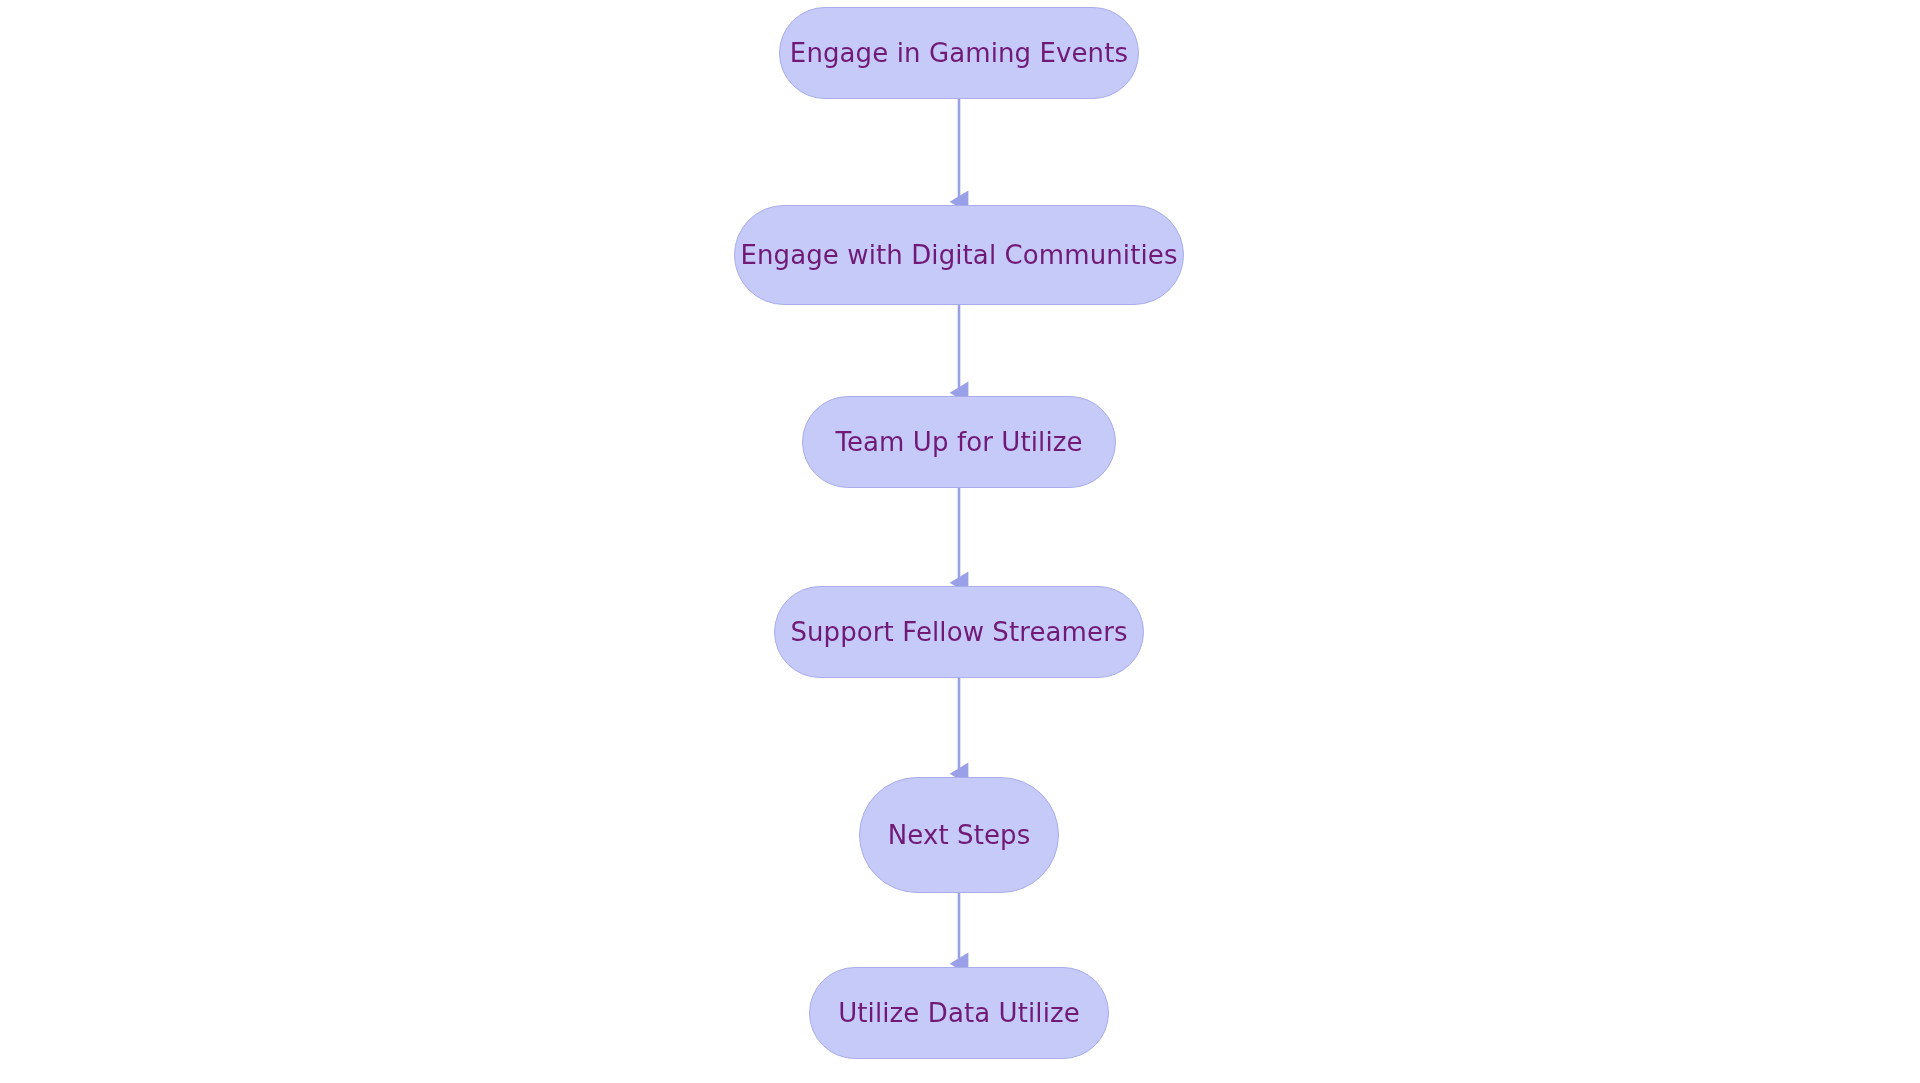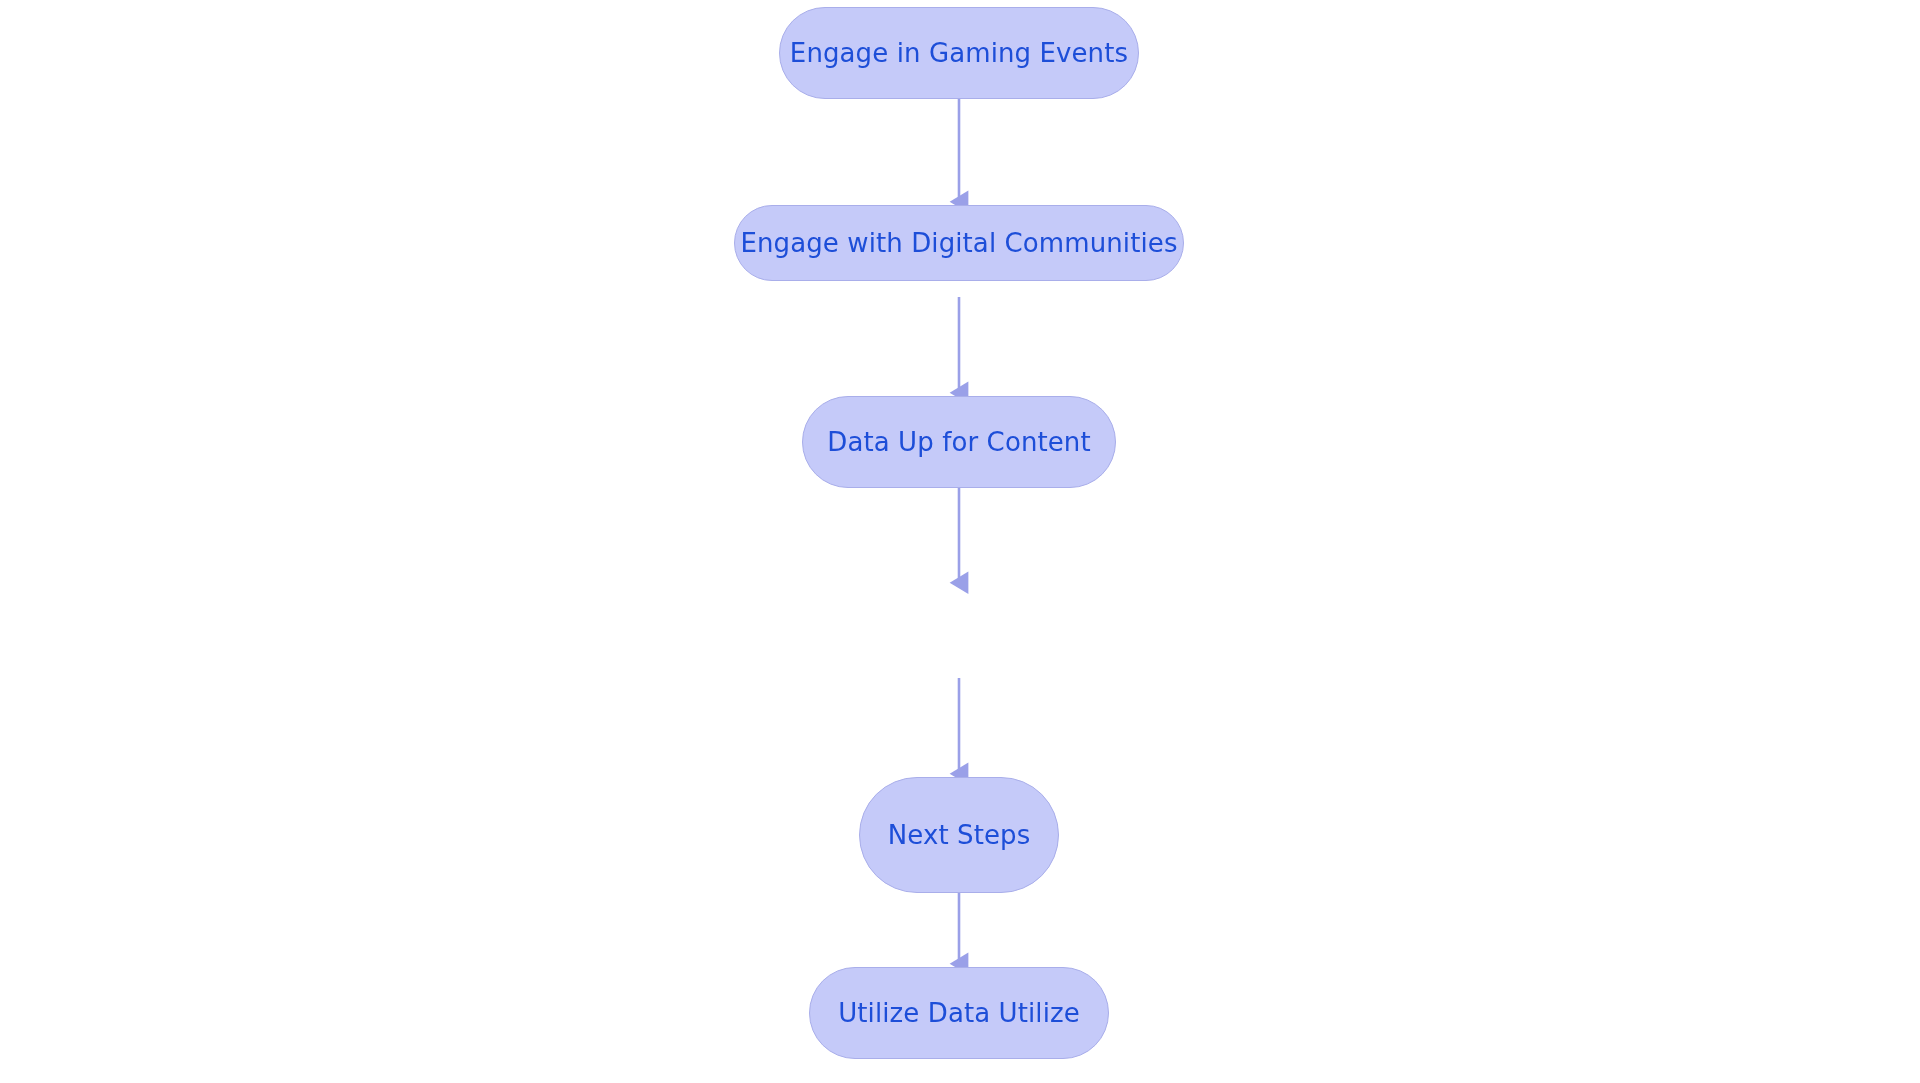"Engage in Gaming Events" .flow-node-label { color: #1d4ed8 -> #701a75 }
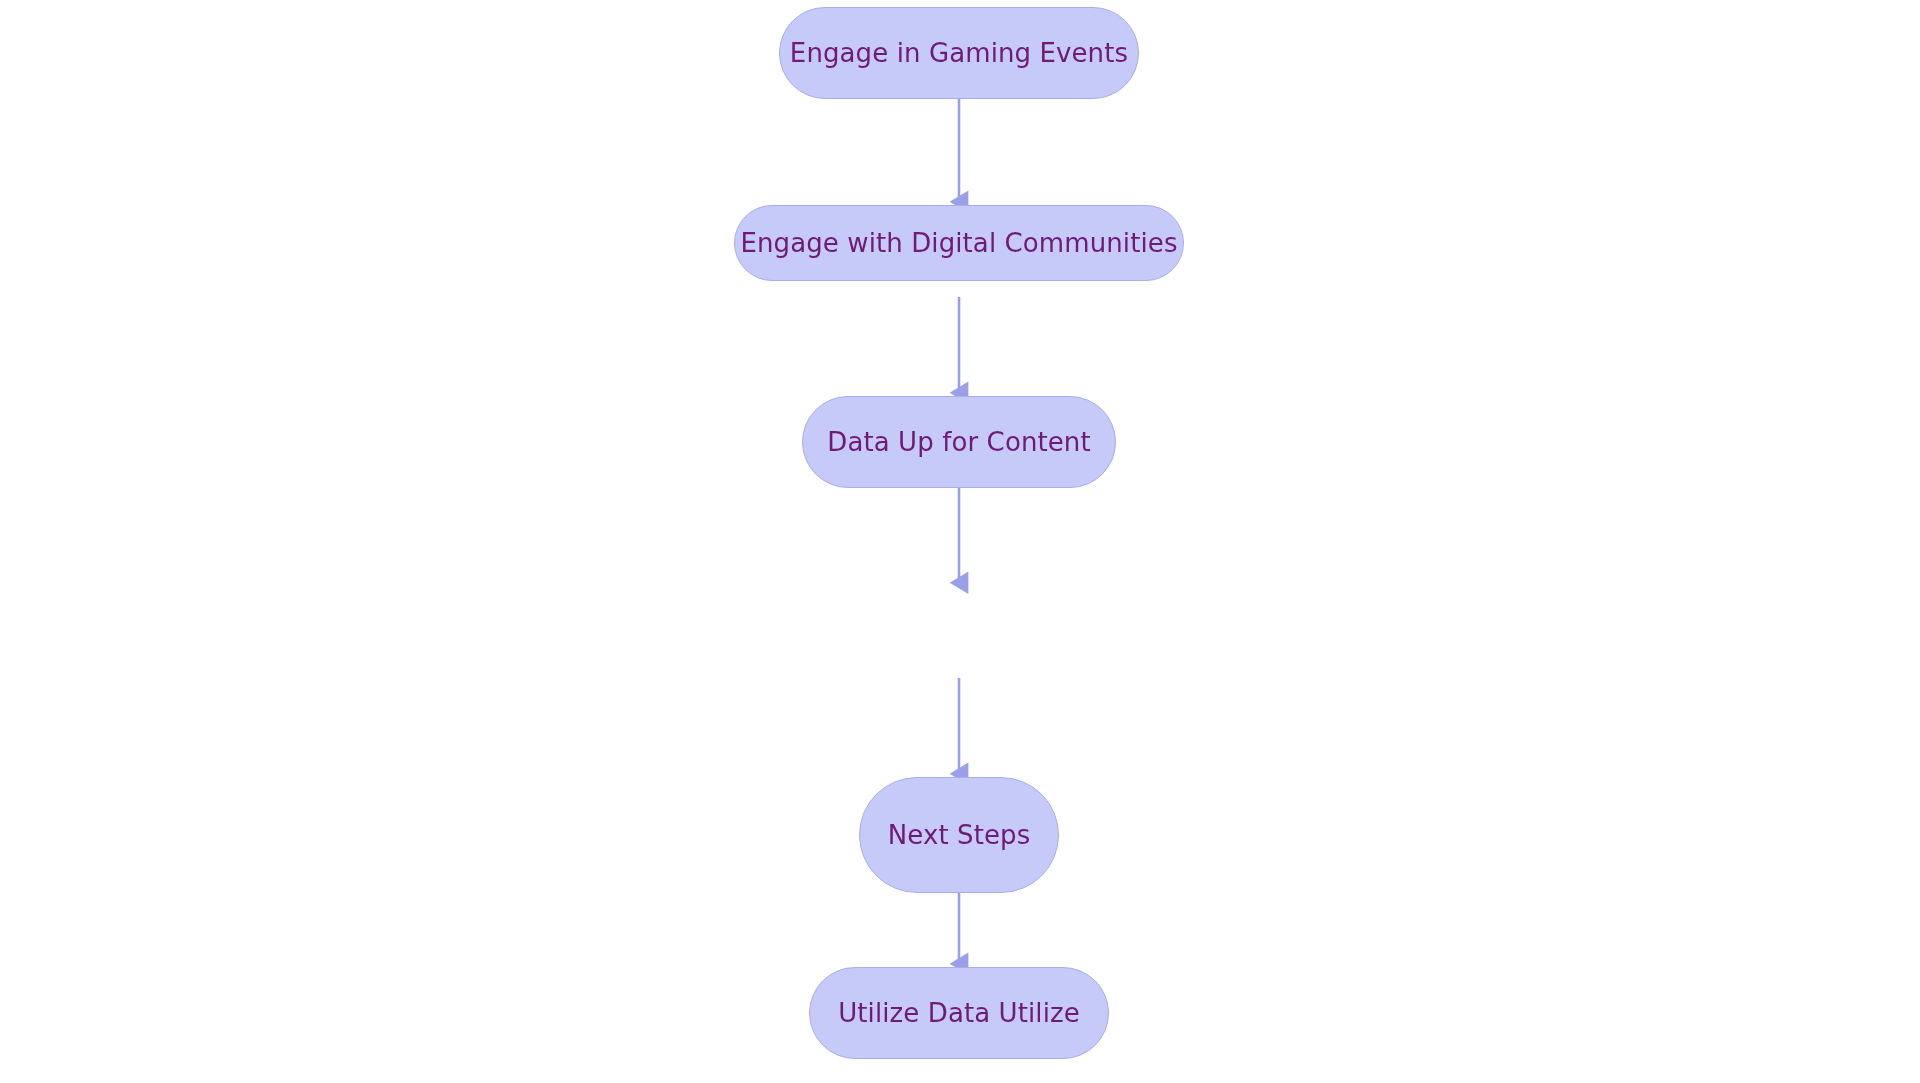"Engage with Digital Communities" div.flow-node { height: 76px -> 100px }
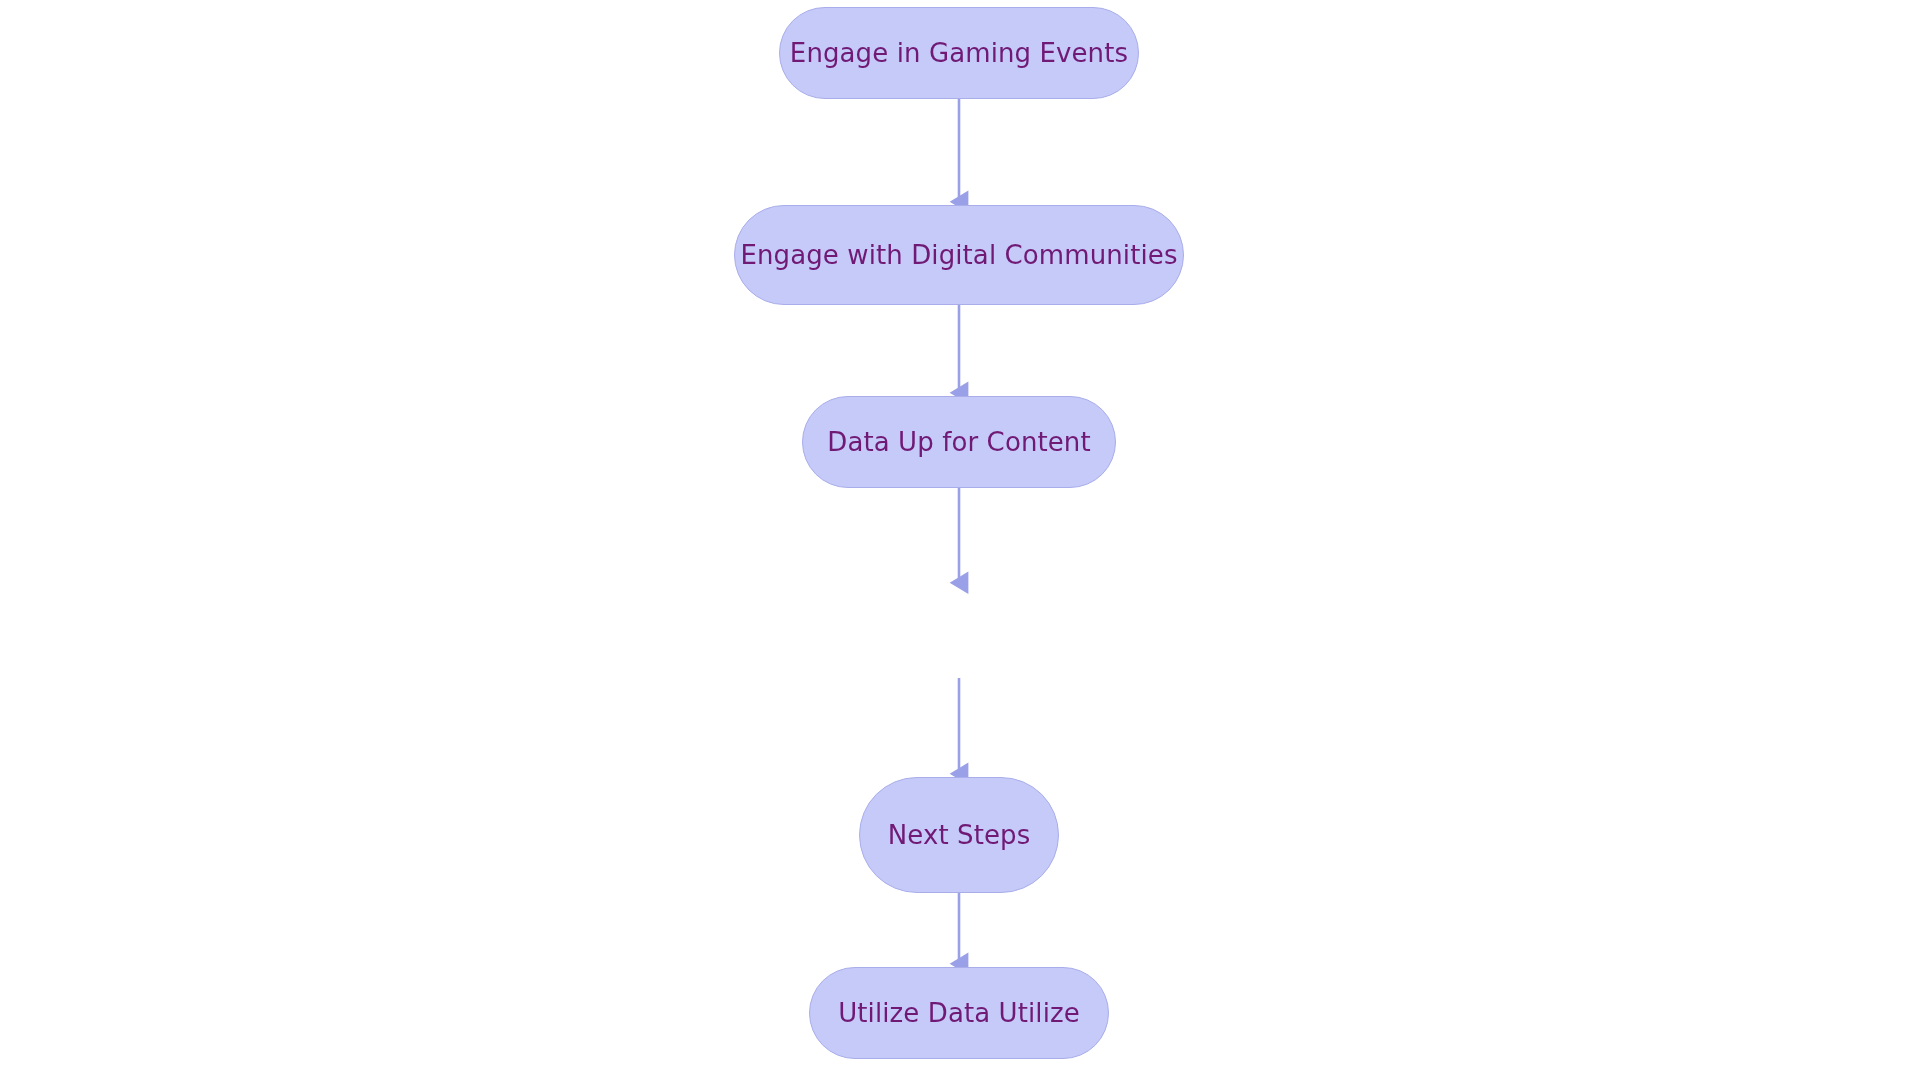"Data Up for Content" span.flow-node-label { text: Data Up for Content -> Team Up for Utilize }
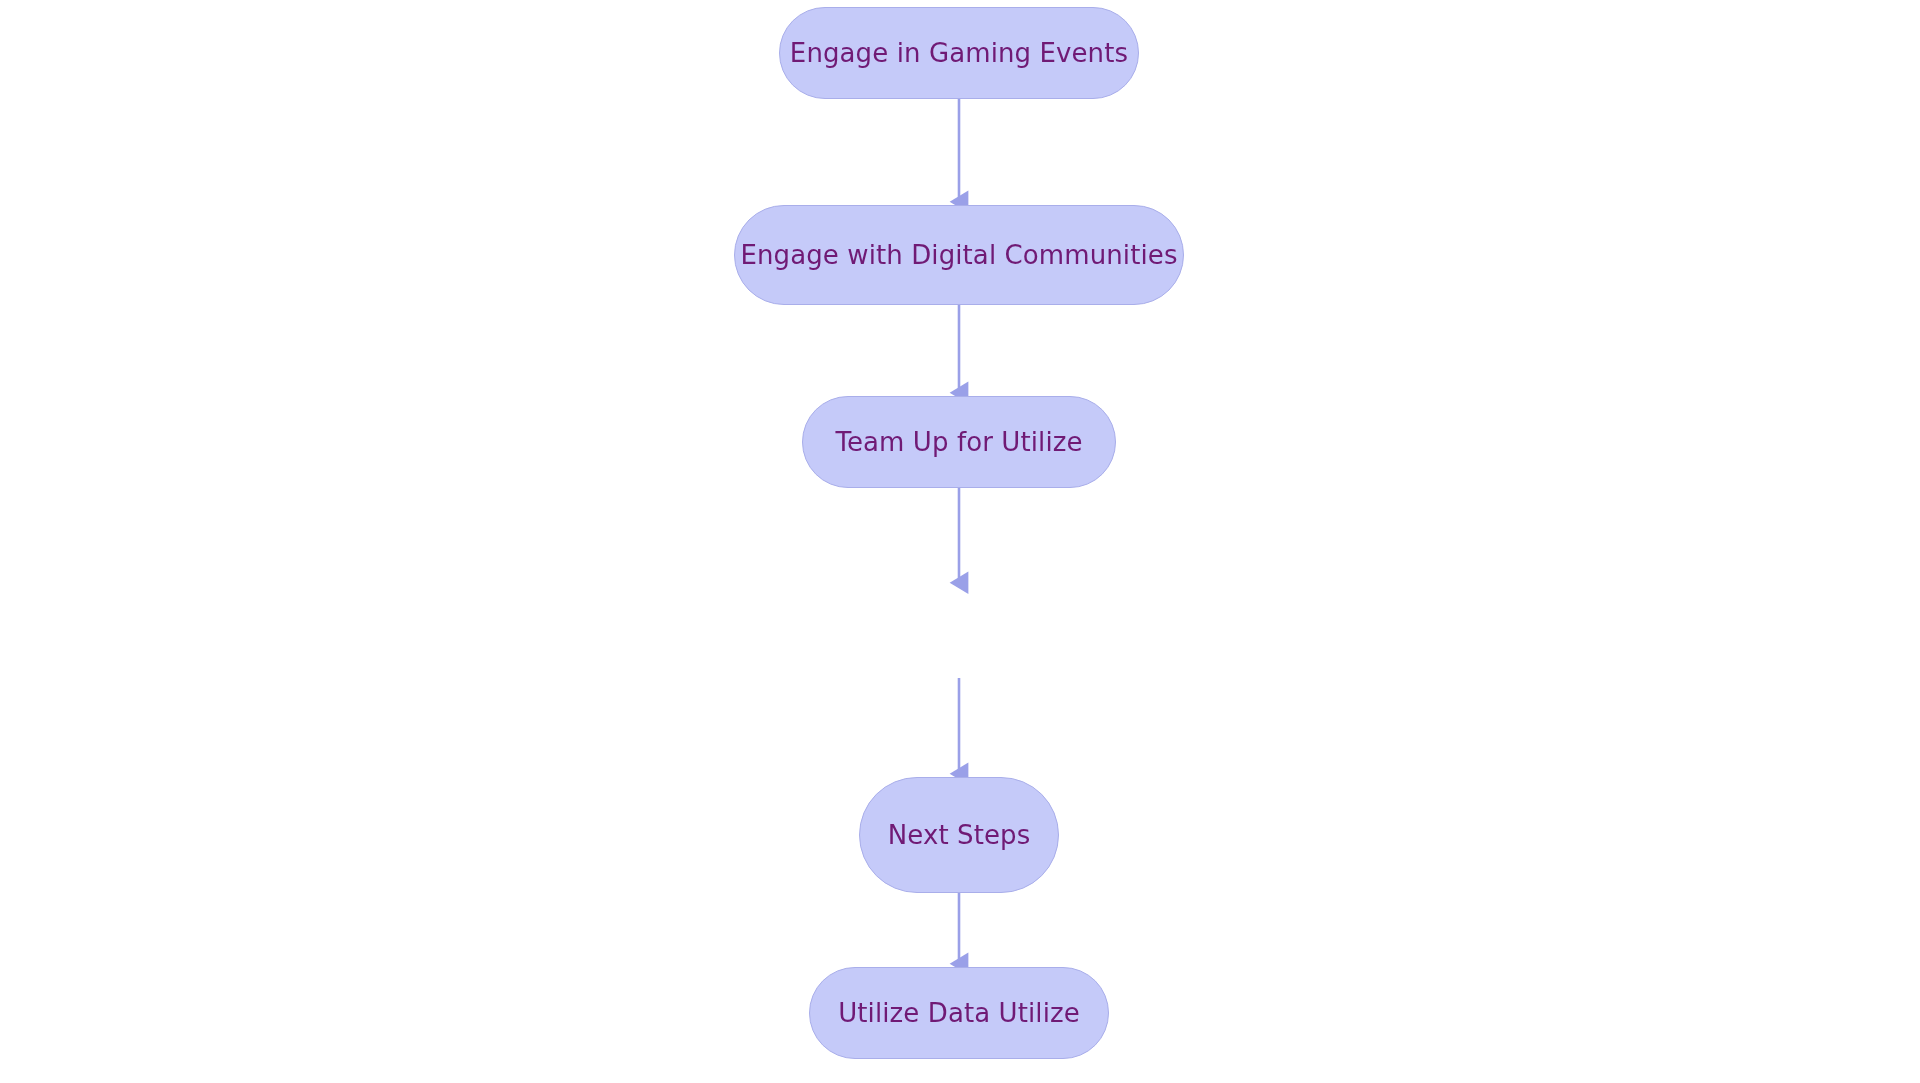"Support Fellow Streamers" div.flow-node { html: none -> <div> <span>Support Fellow Streamers</span> </div> }
